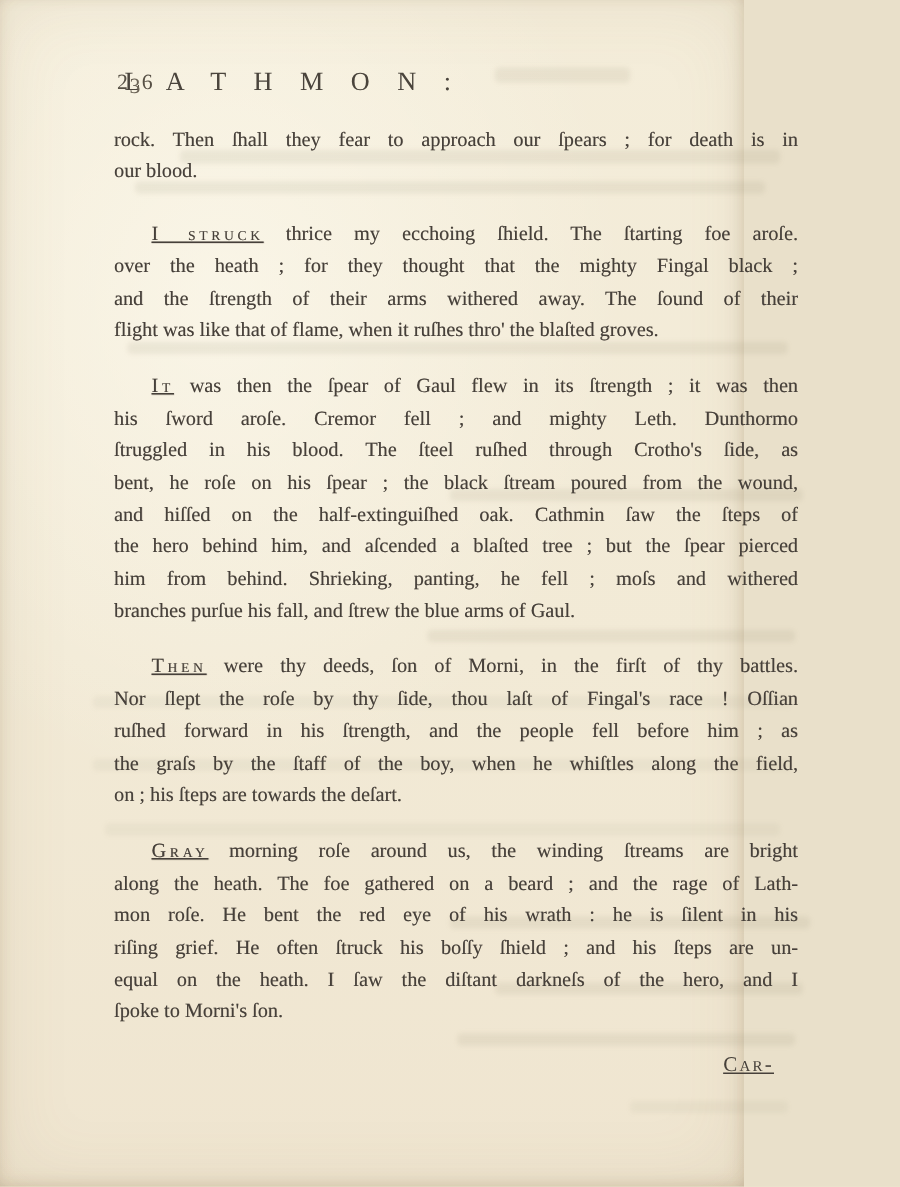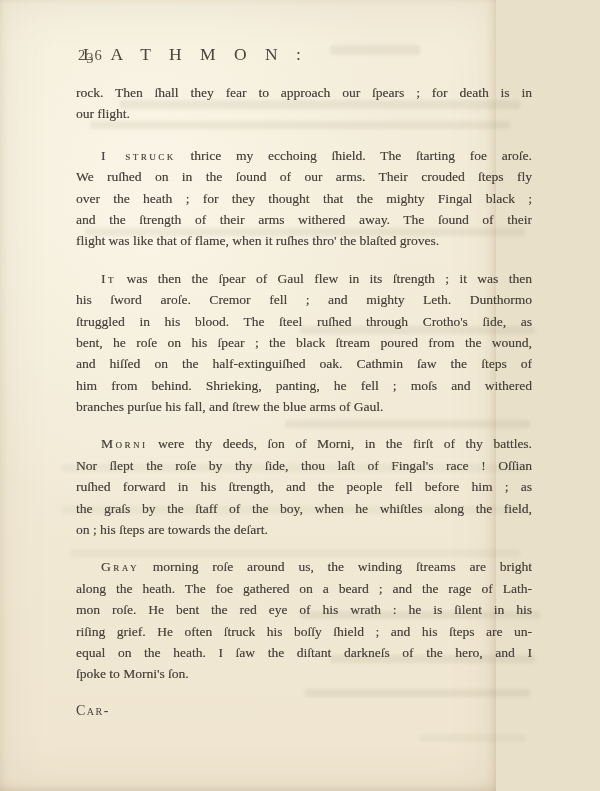"our flight." div.line { text: flight -> blood }
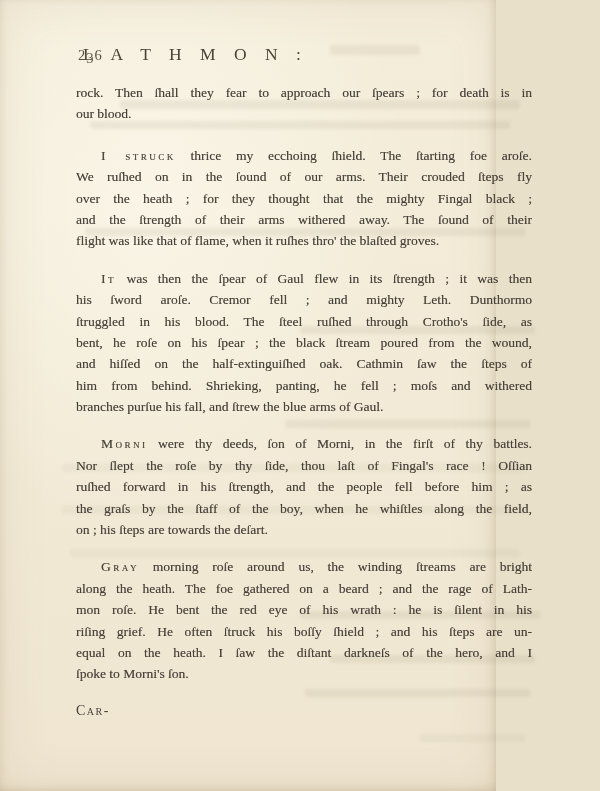"I struck" .lead { text-decoration: none -> underline }
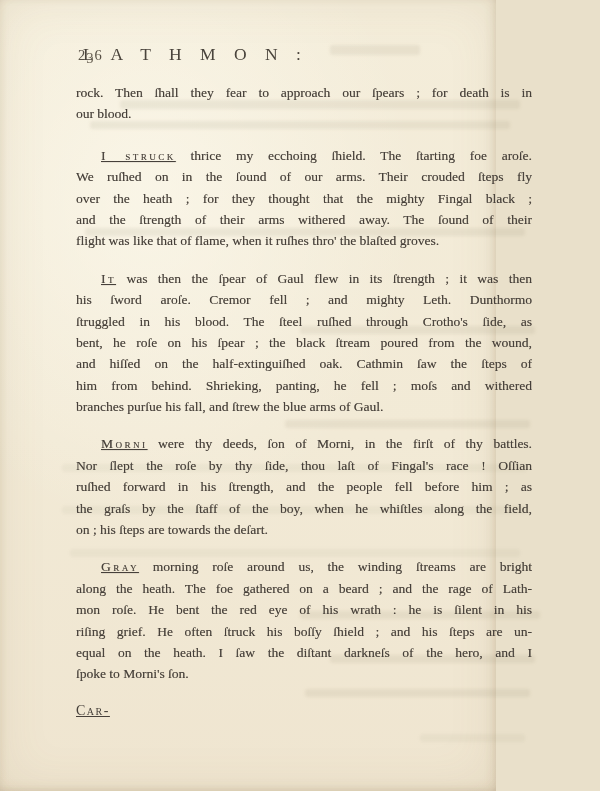"We ruſhed on in the" div.line { html: <div>We ruſhed on in the ſound of our arms. Their crouded ſteps fly</div> -> none }
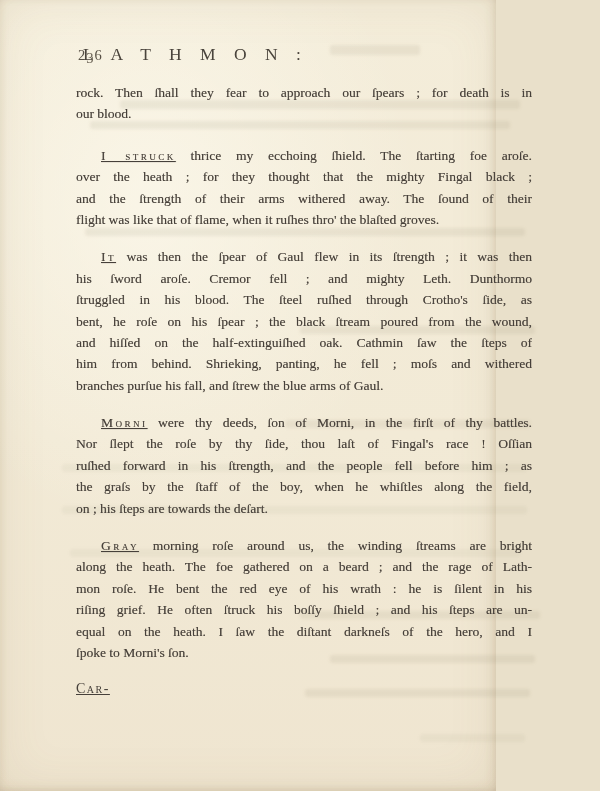"the hero behind him, and" div.line { html: none -> <div>the hero behind him, and aſcended a blaſted tree ; but the ſpear pierced</div> }
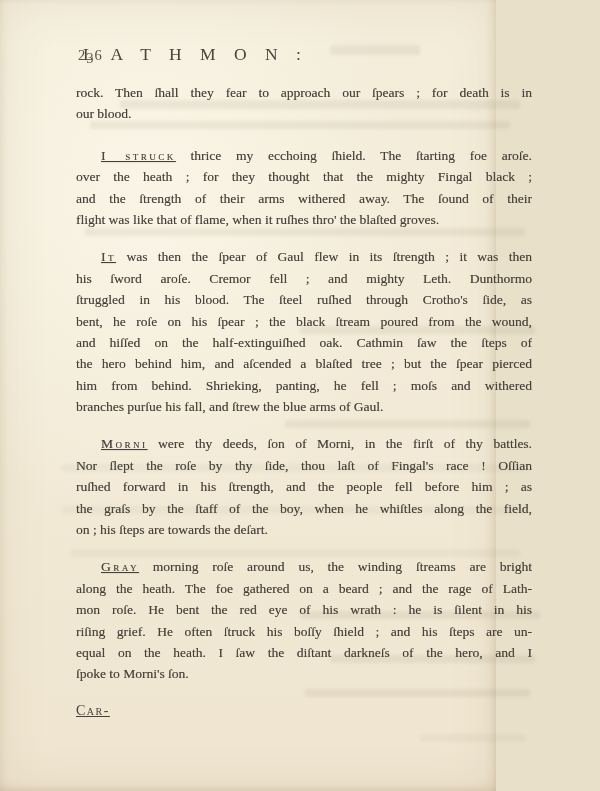"Morni" span.lead { text: Morni -> Then }
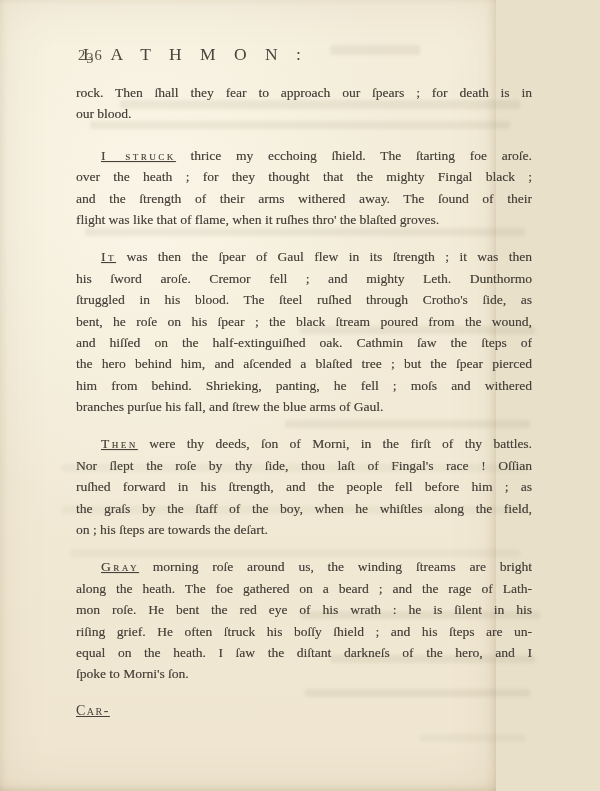"Car-" .catchword-row { text-align: left -> right }
